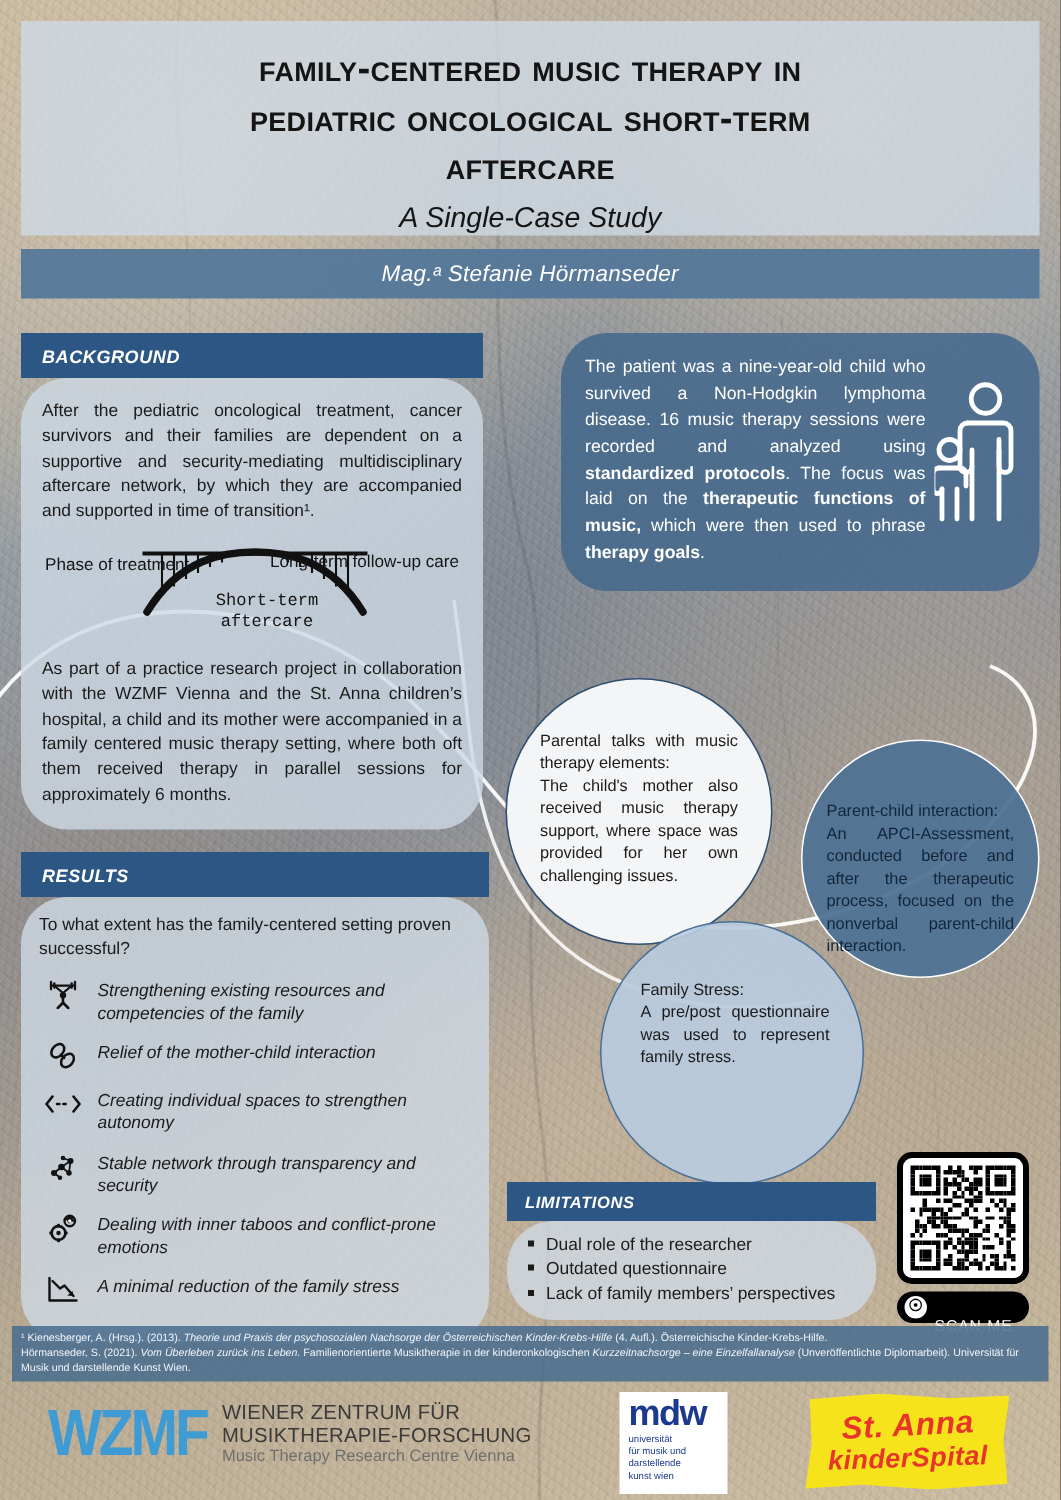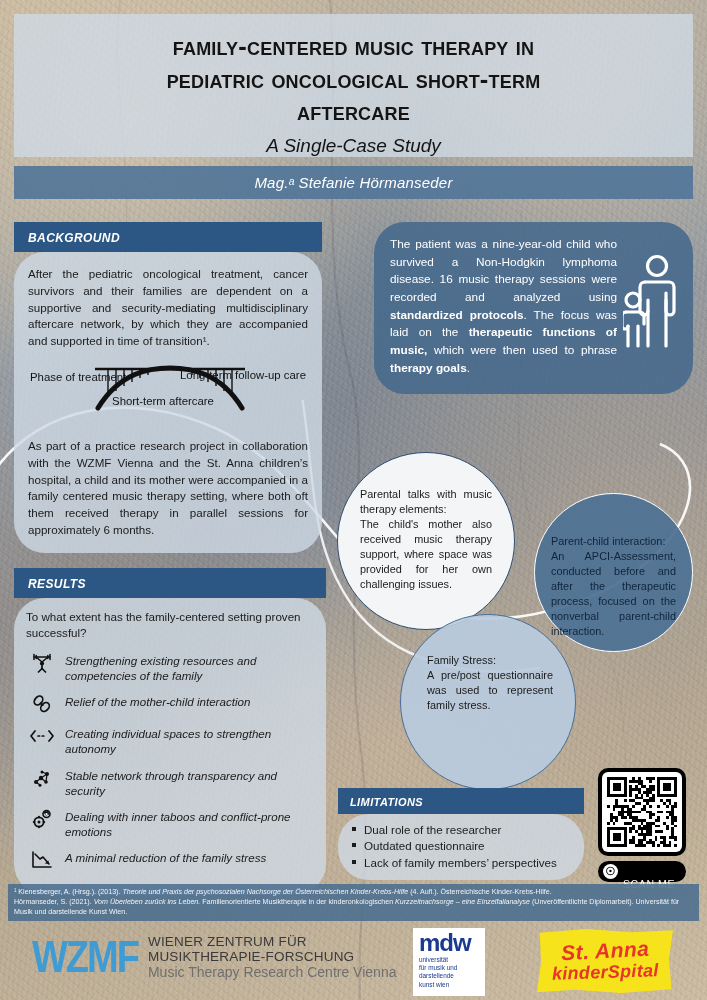"Short-term aftercare" .bl-mid { font-family: none -> Liberation Mono, monospace; left: 80px -> 95px }
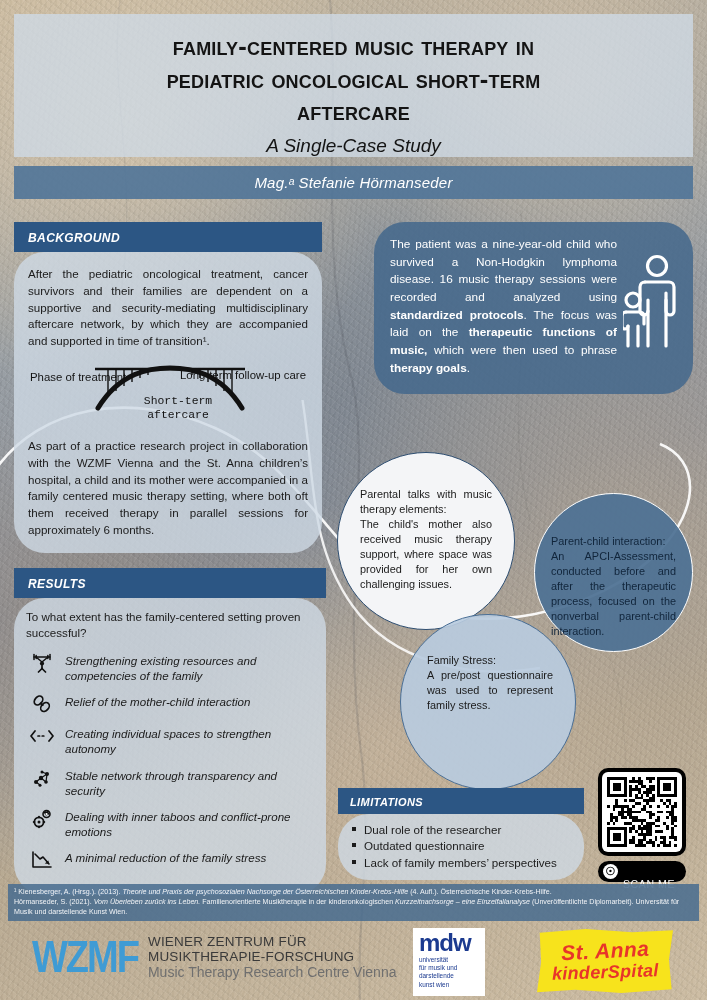"Music Therapy Research Centre Vienna" .wzmf-words .l3 { font-size: 14px -> 11px }
